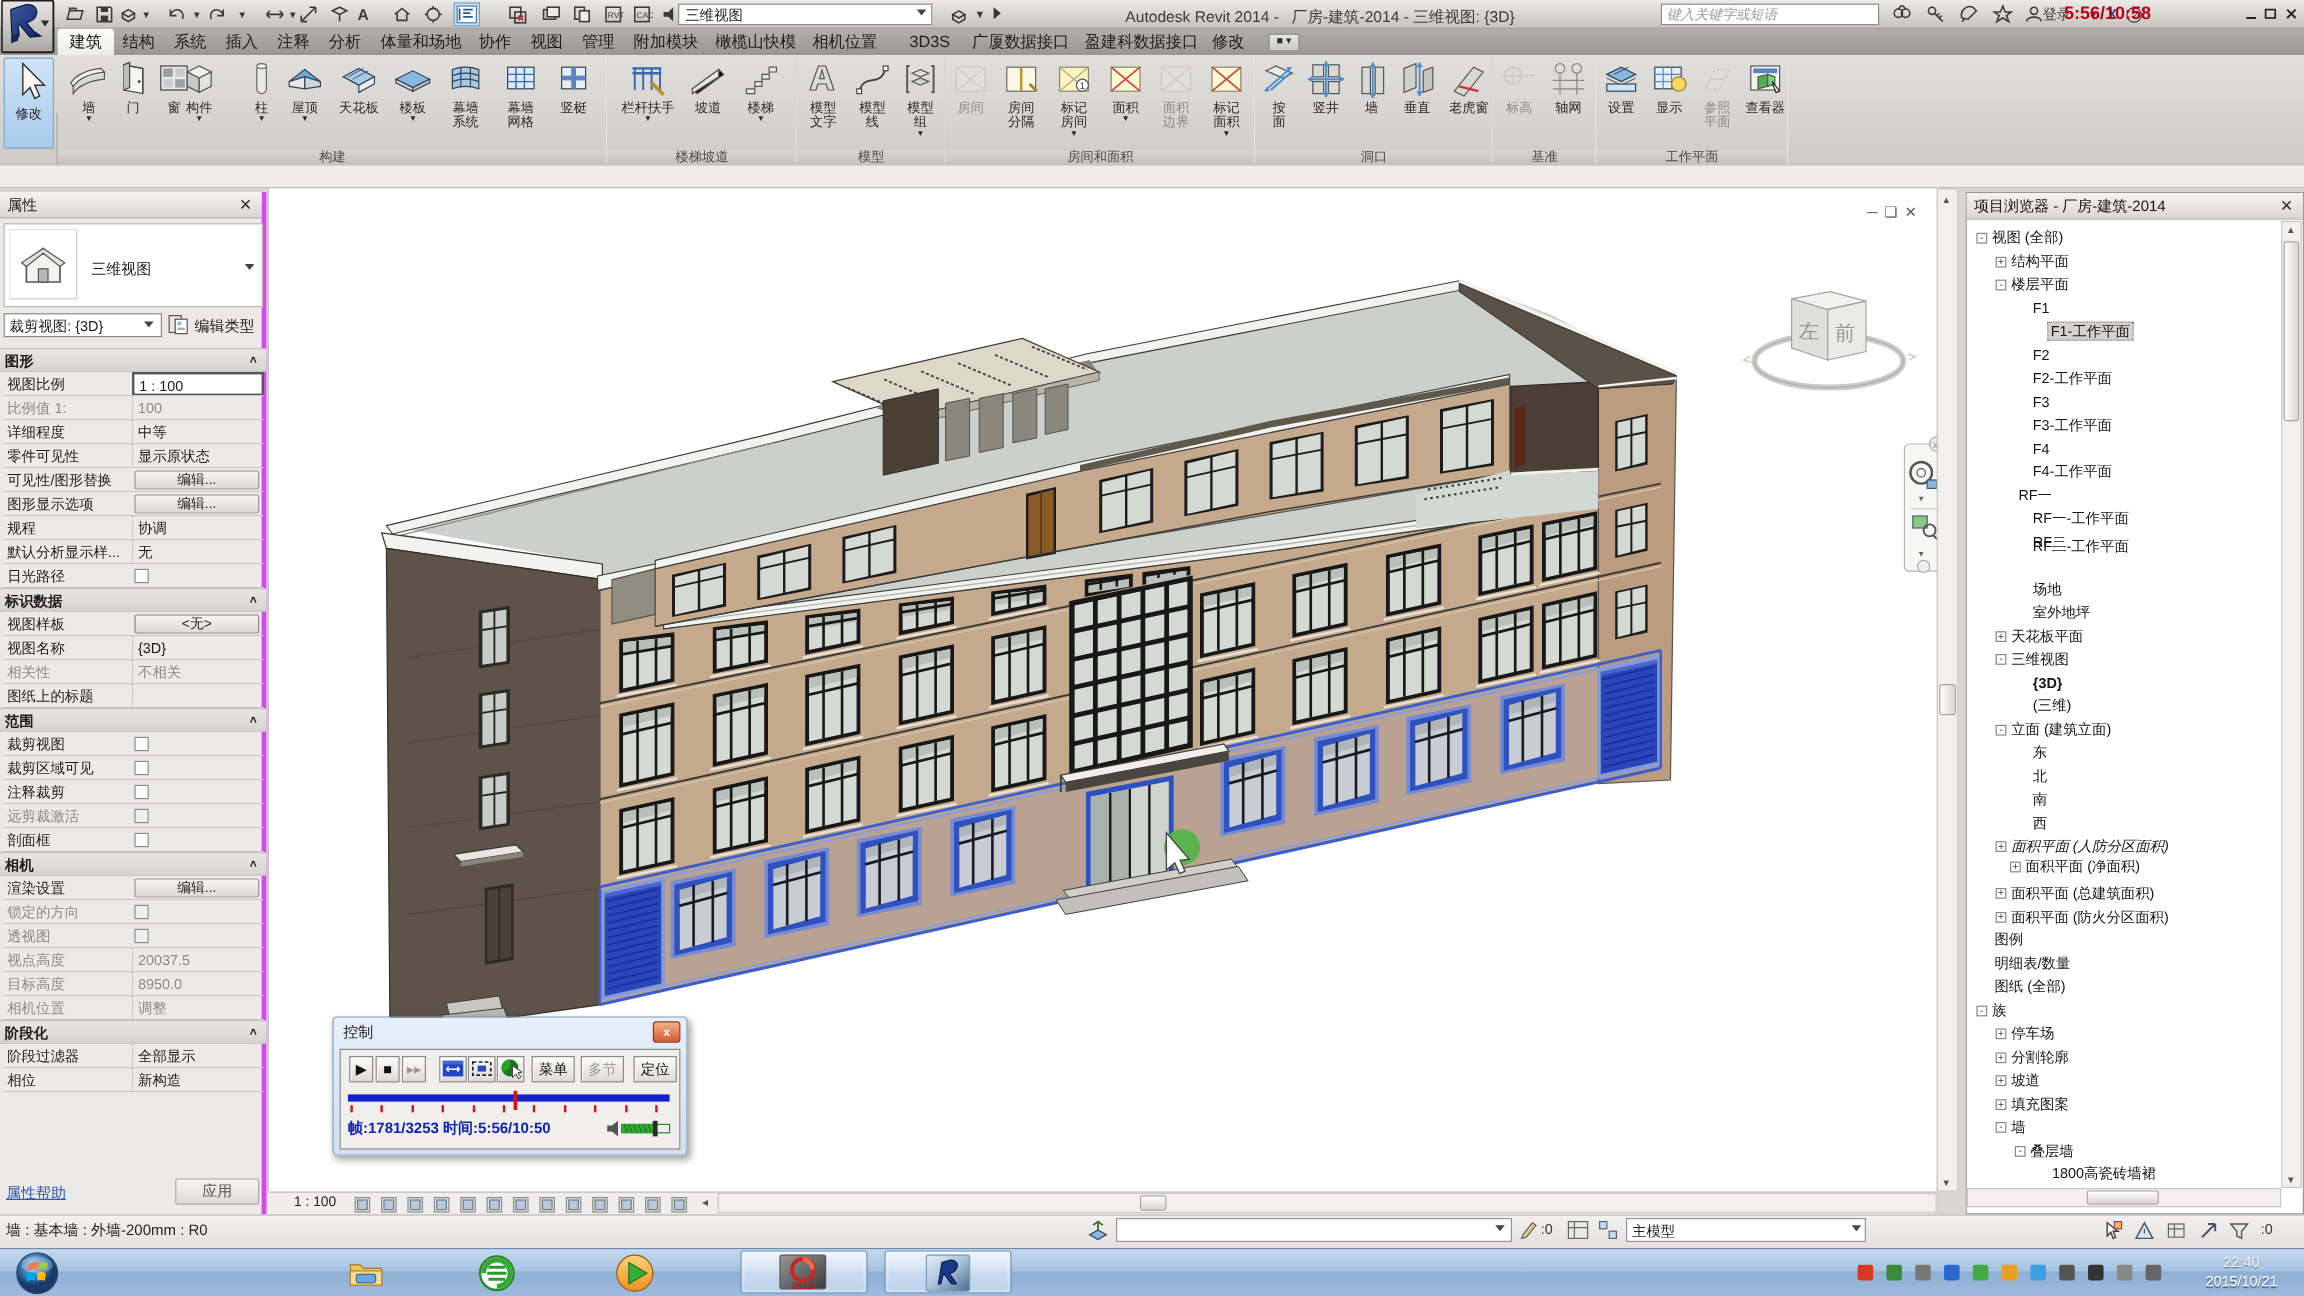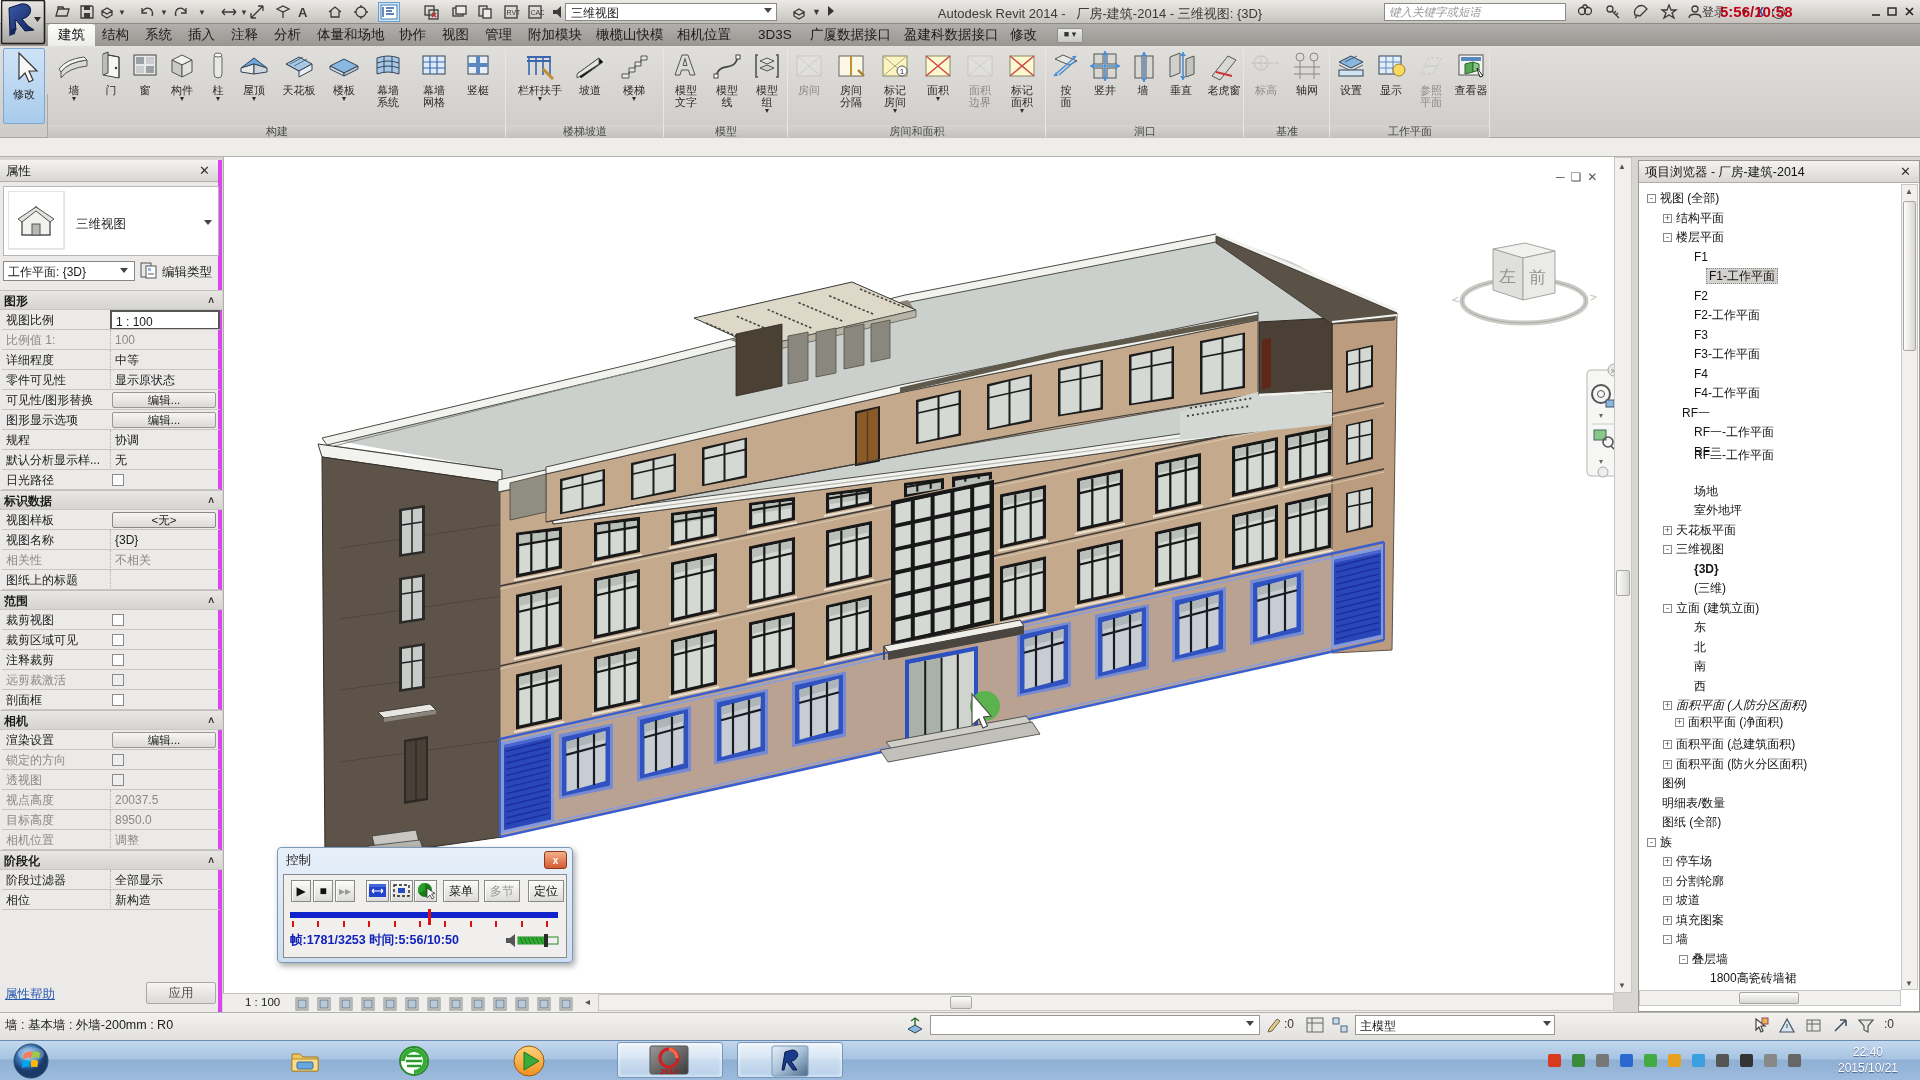"构件" div.rbtn { left: 114px -> 98px }
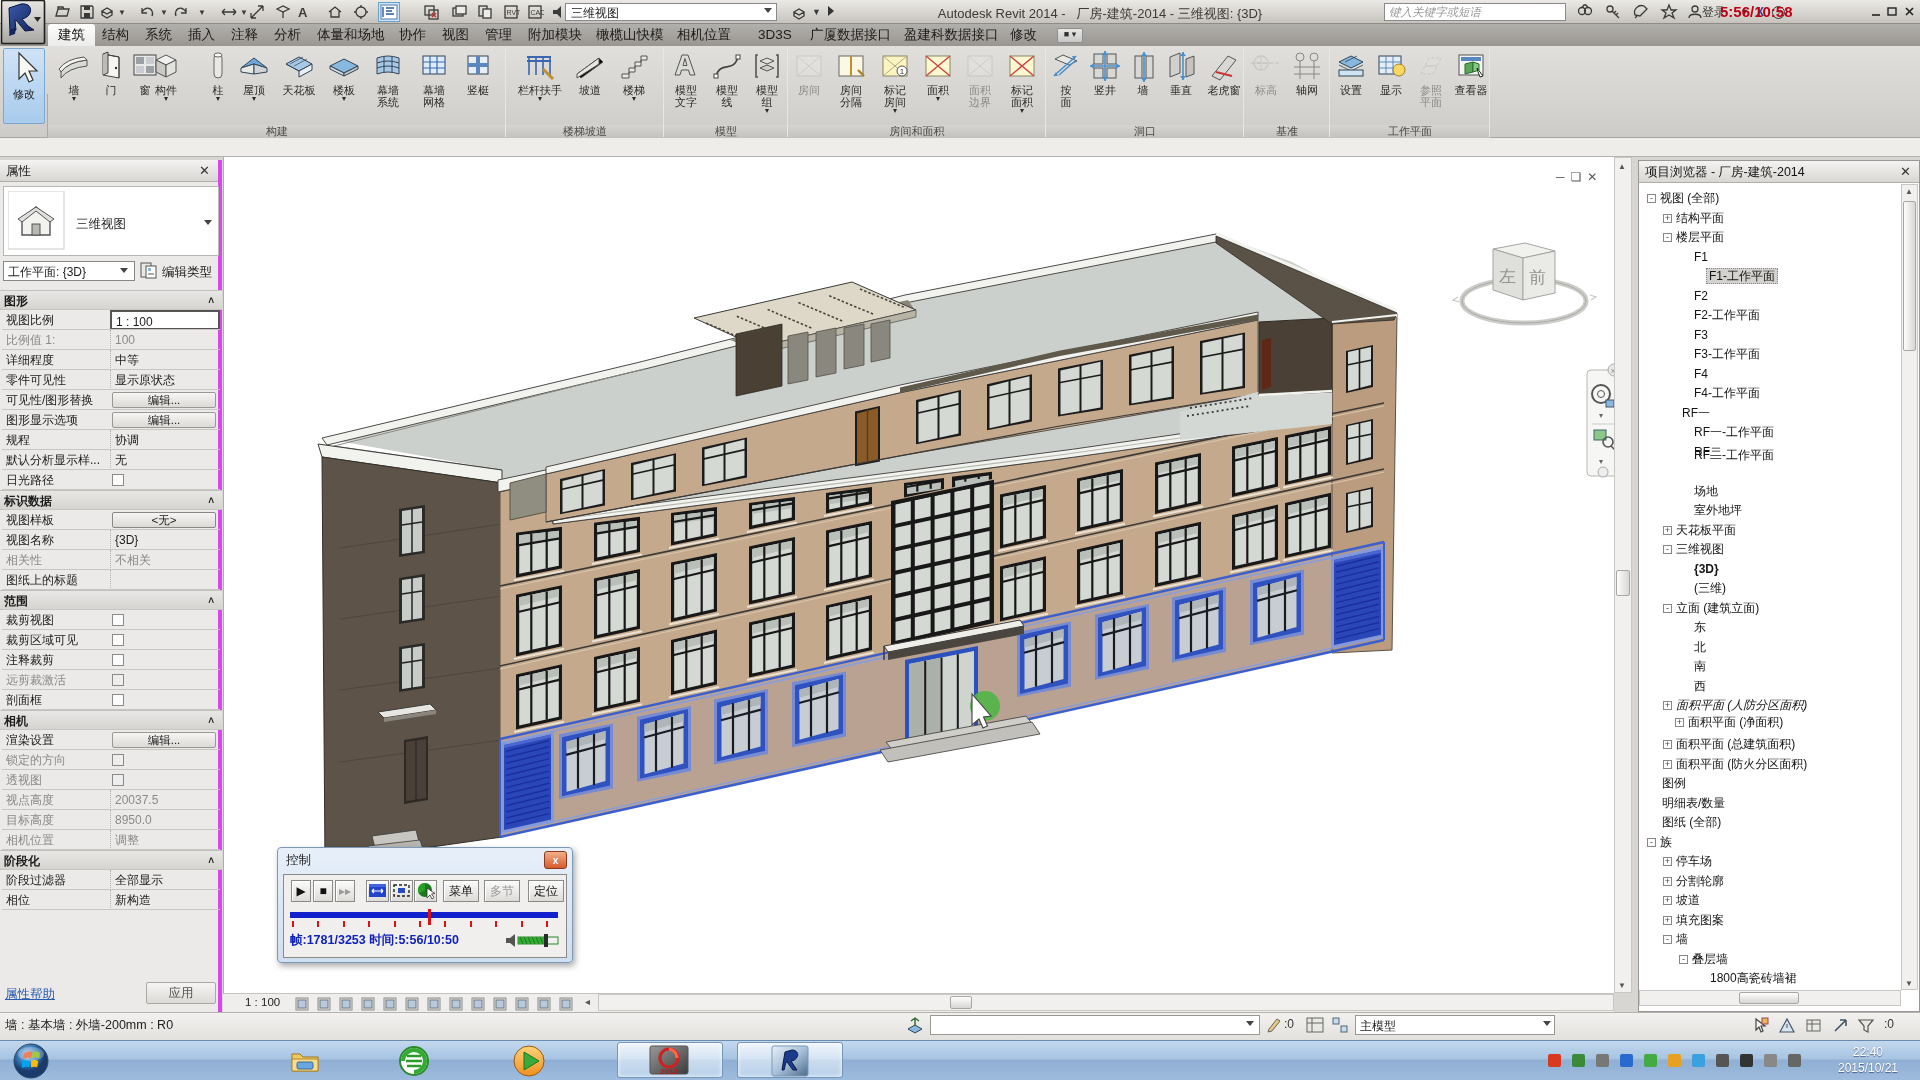"工作平面: {3D}" div.abs { text: 工作平面 -> 裁剪视图 }
